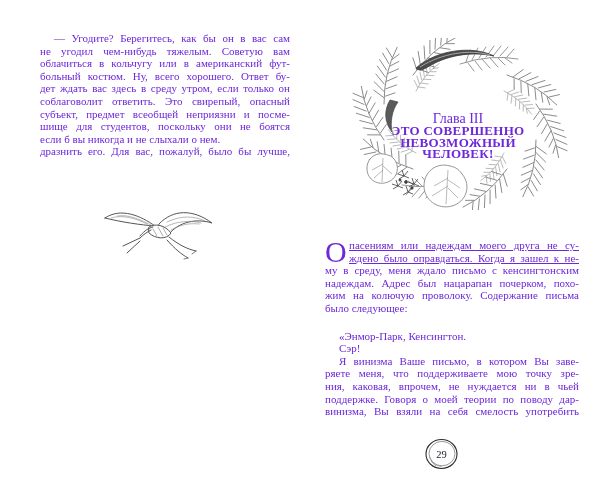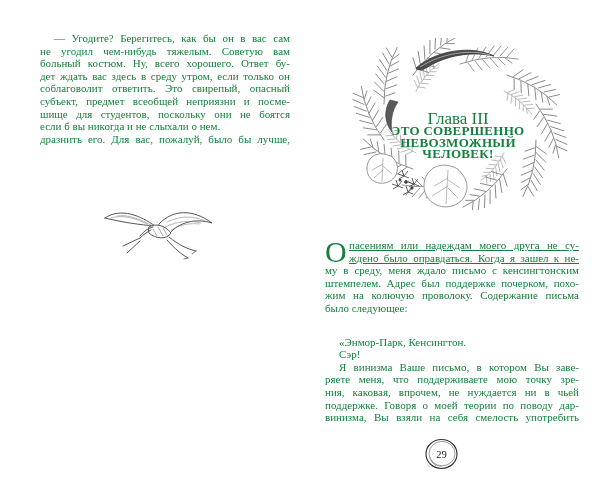"— Угодите? Берегитесь, как бы" .stage { color: #15803d -> #6d28d9 }
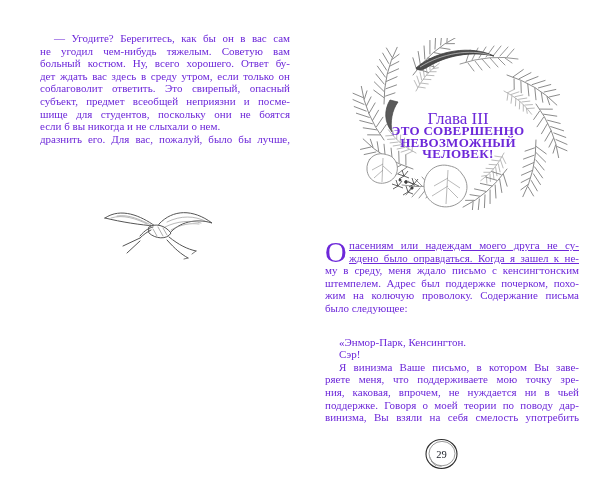"облачиться в кольчугу или в" div.line { html: none -> <div>облачиться в кольчугу или в американский фут-</div> }
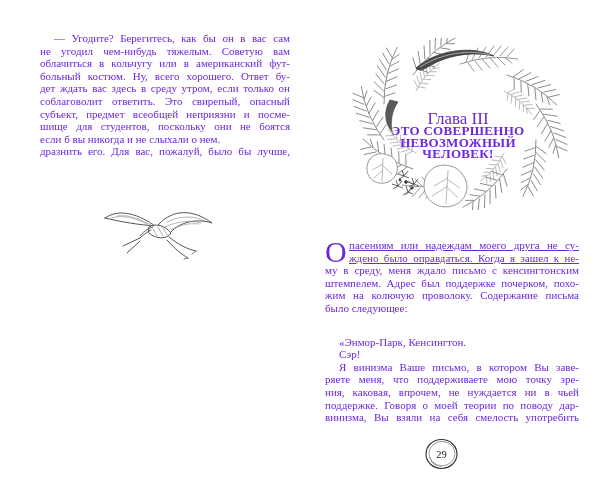"Глава III" .chapter .kicker { font-size: 17px -> 14px }
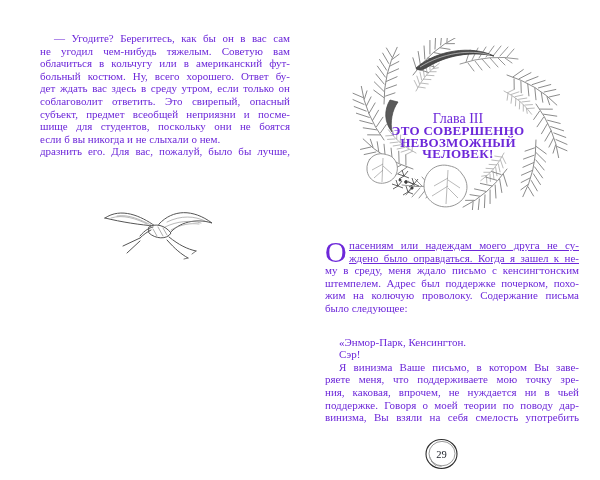"штемпелем. Адрес был поддержке почерком," div.line { text: штемпелем. Адрес был поддержке -> надеждам. Адрес был нацарапан }
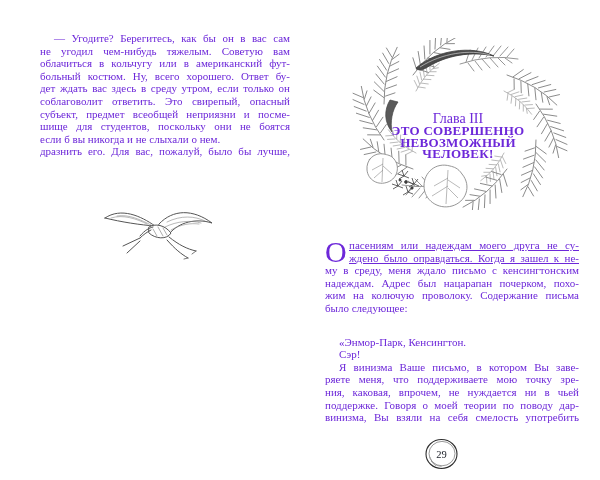"«Энмор-Парк, Кенсингтон." .letter { margin-top: 21px -> 15px }
